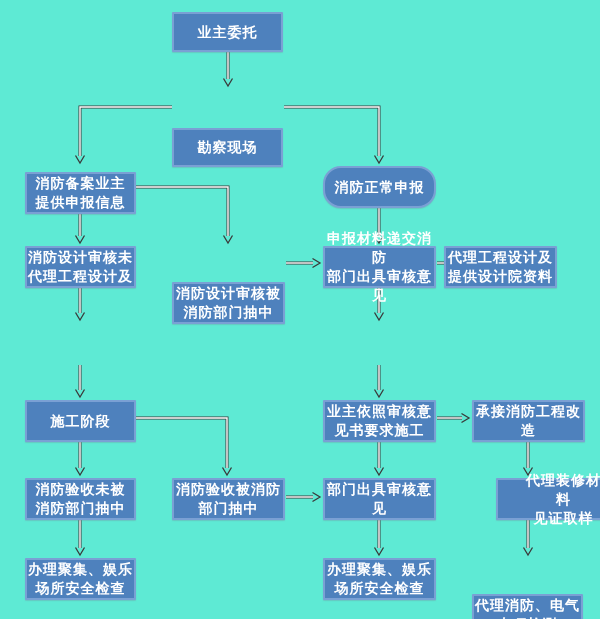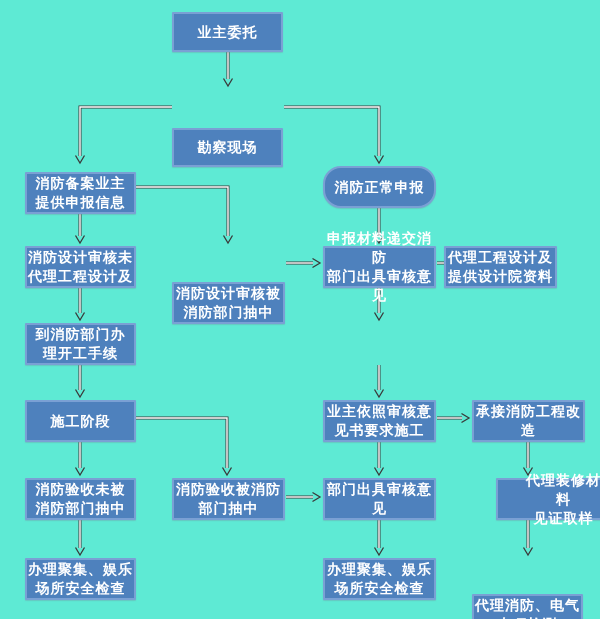"到消防部门办" div.node { html: <div>到消防部门办 理开工手续</div> -> none }
